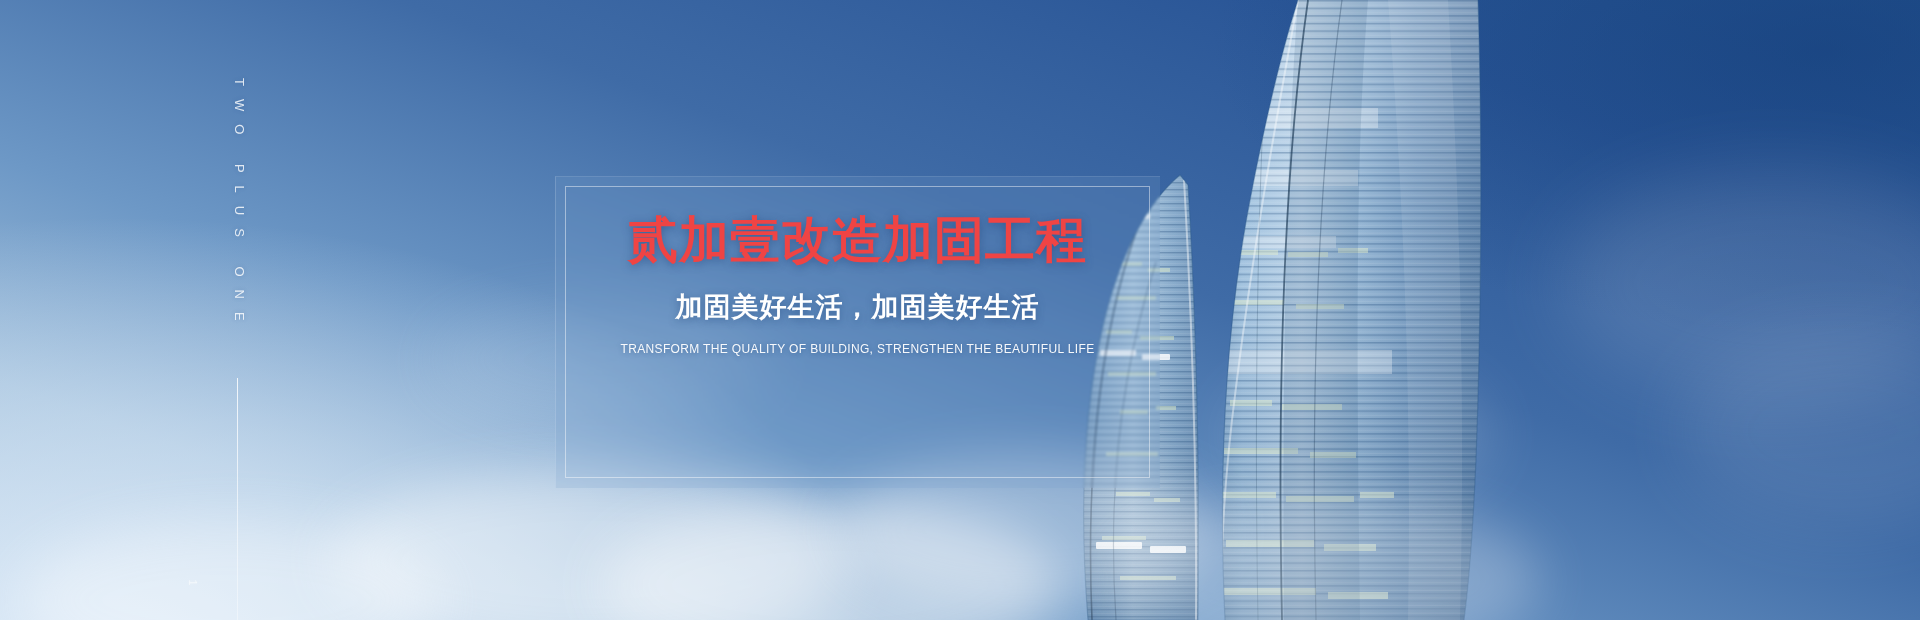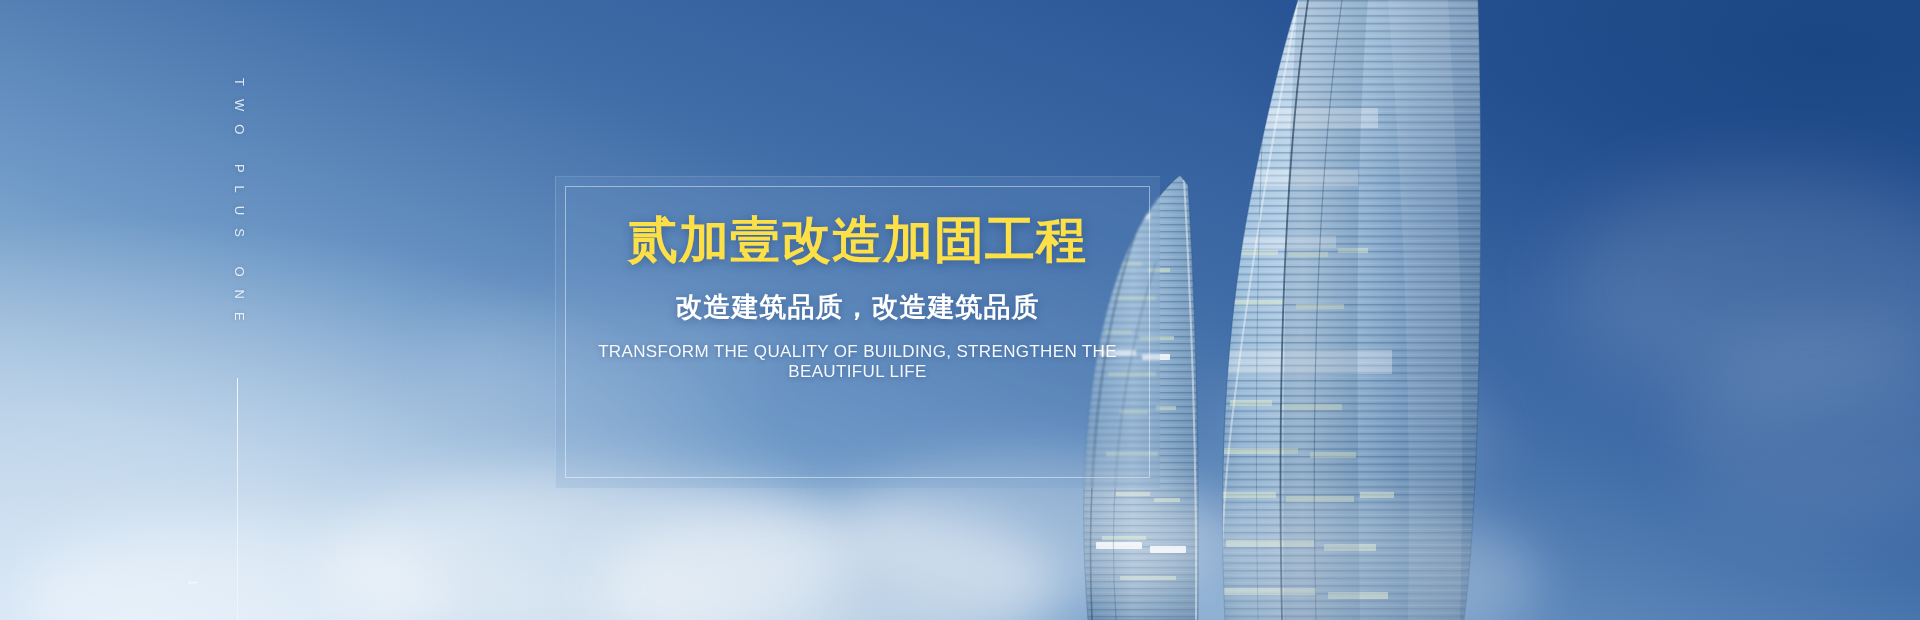"贰加壹改造加固工程" .title-main { color: #fde047 -> #ef4444 }
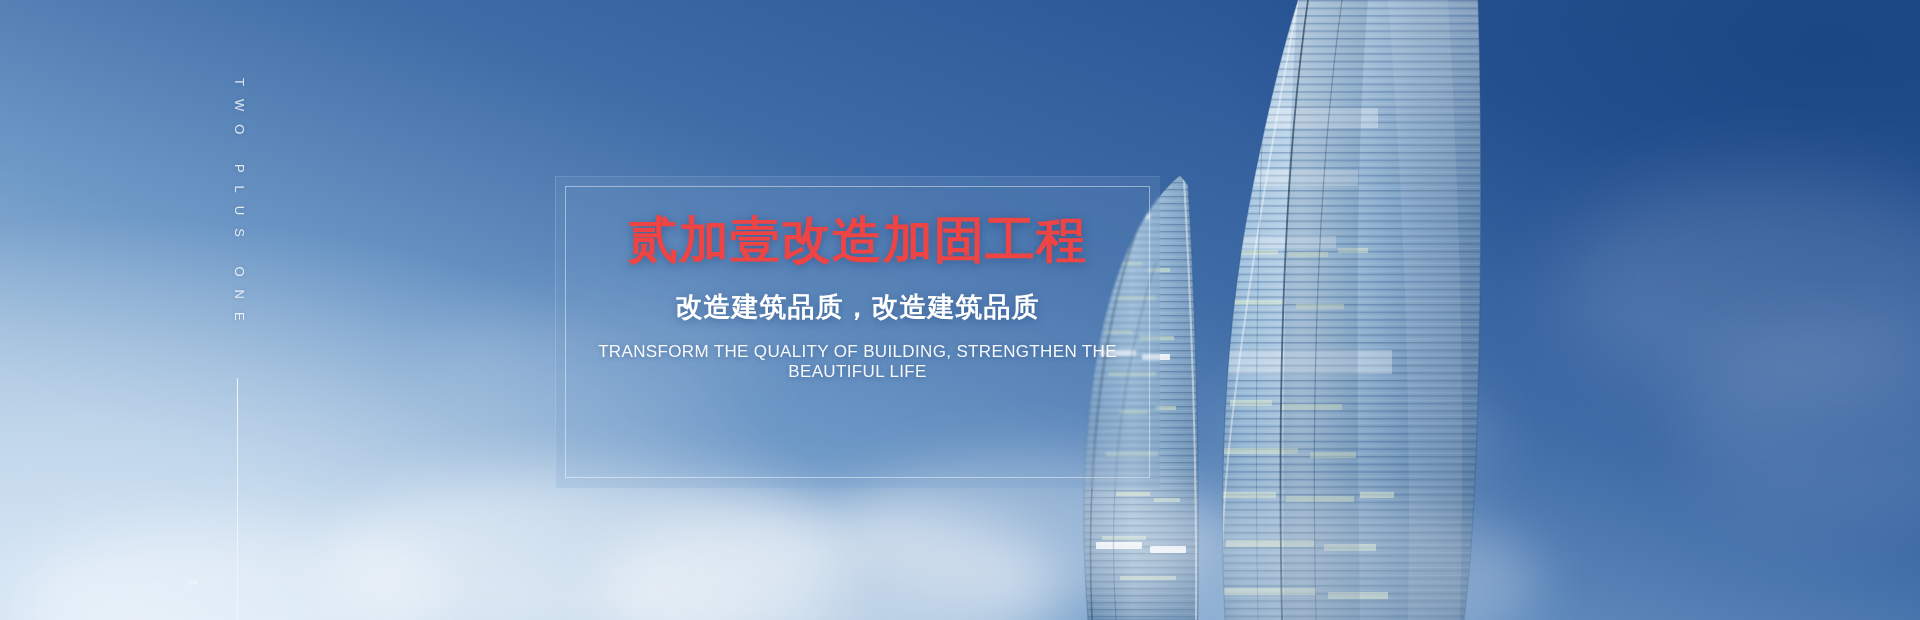"改造建筑品质，改造建筑品质" div.title-slogan { text: 改造建筑品质，改造建筑品质 -> 加固美好生活，加固美好生活 }
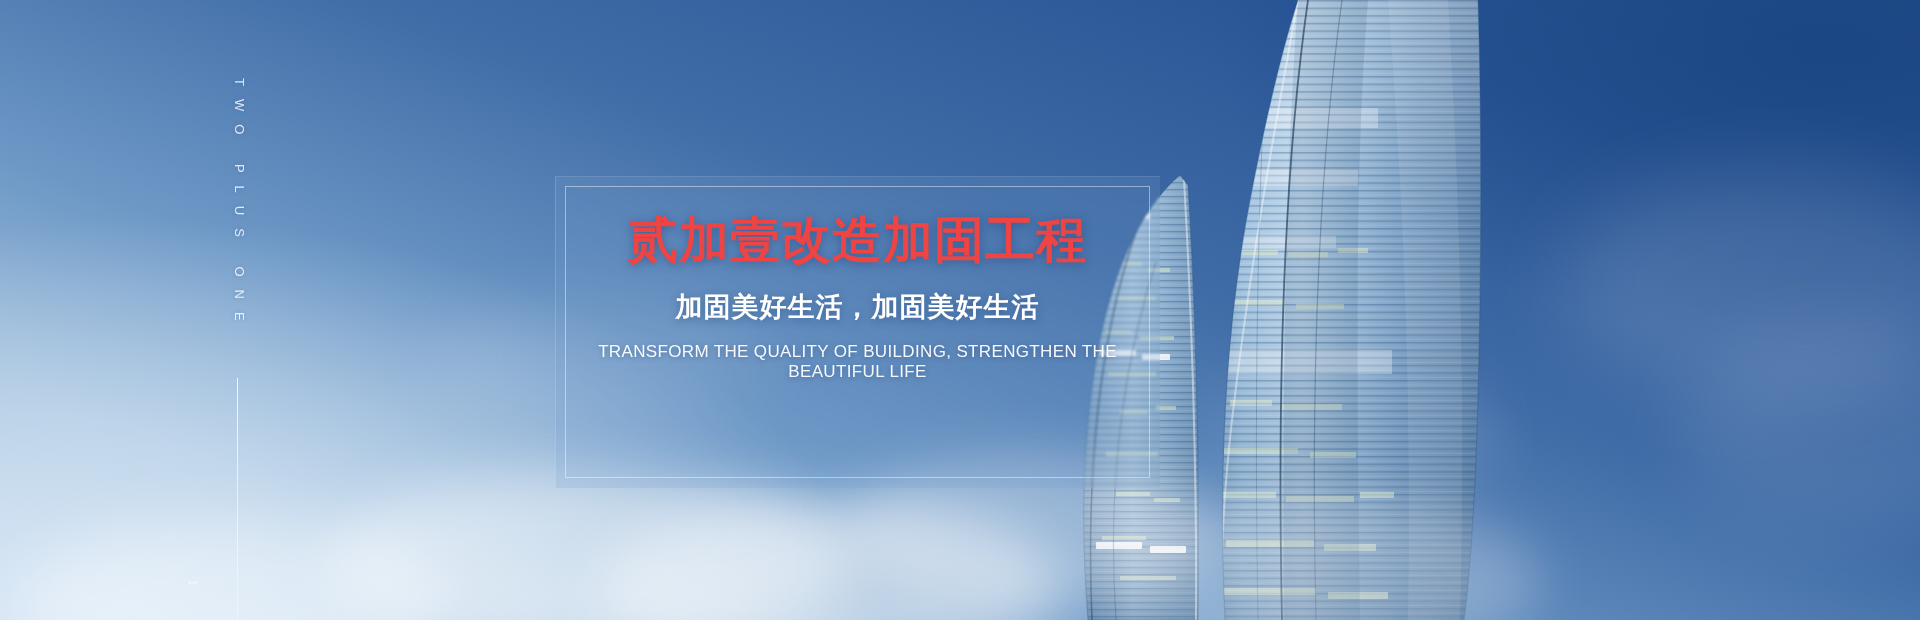"TRANSFORM THE QUALITY OF BUILDING," .title-en { font-size: 17px -> 12px }
